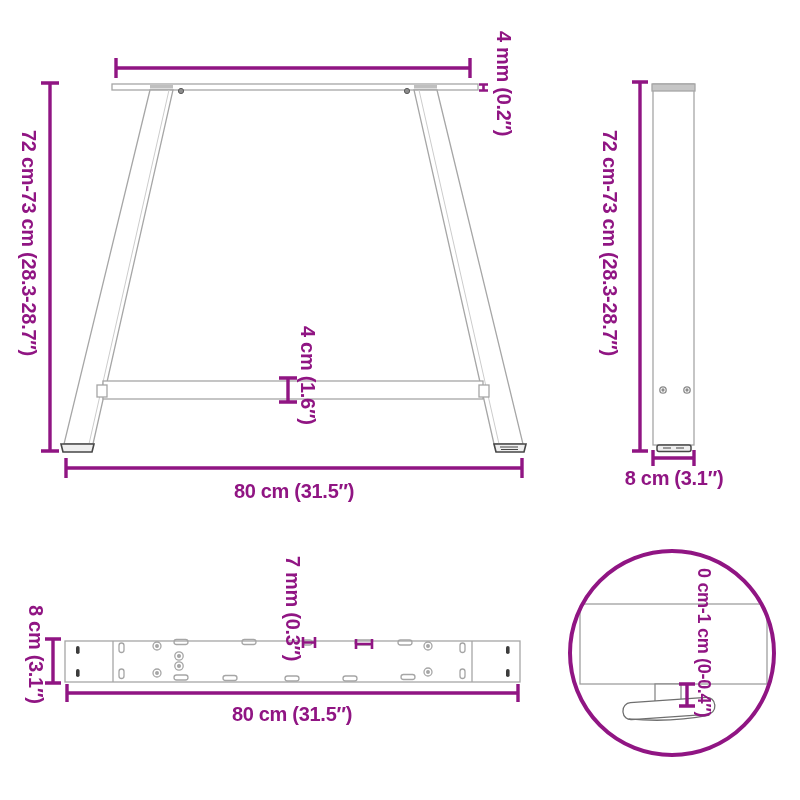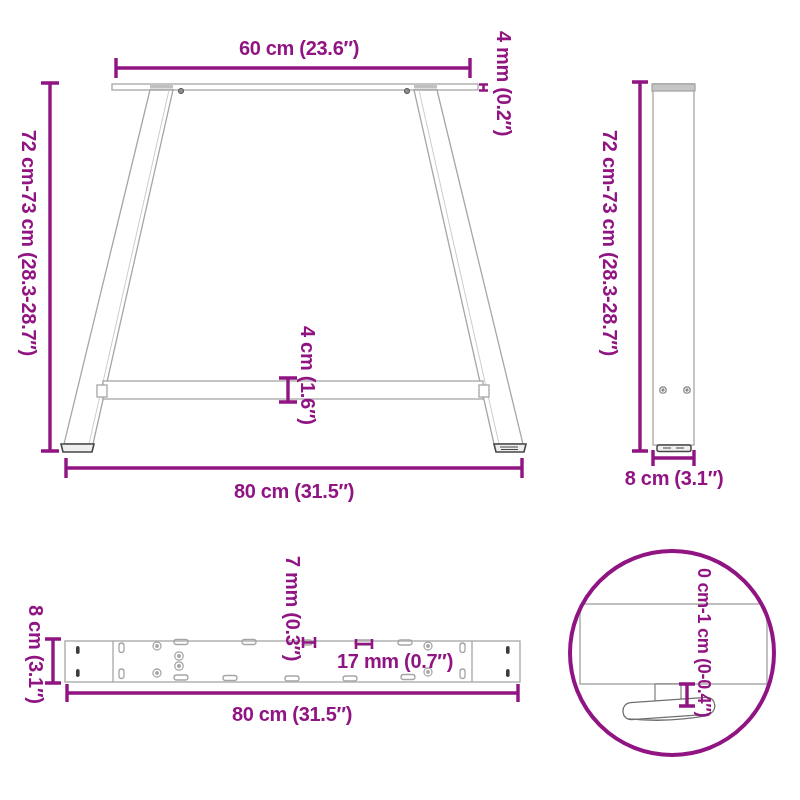"60 cm (23.6″)" div.label { html: <div>60 cm (23.6″)</div> -> none }
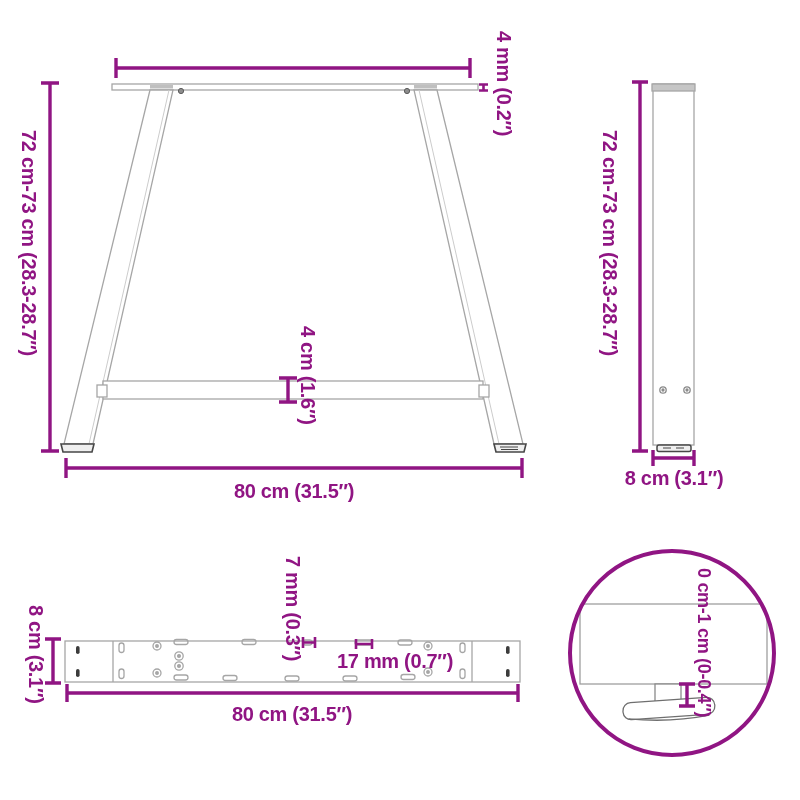"17 mm (0.7″)" div.label { html: <div>17 mm (0.7″)</div> -> none }
